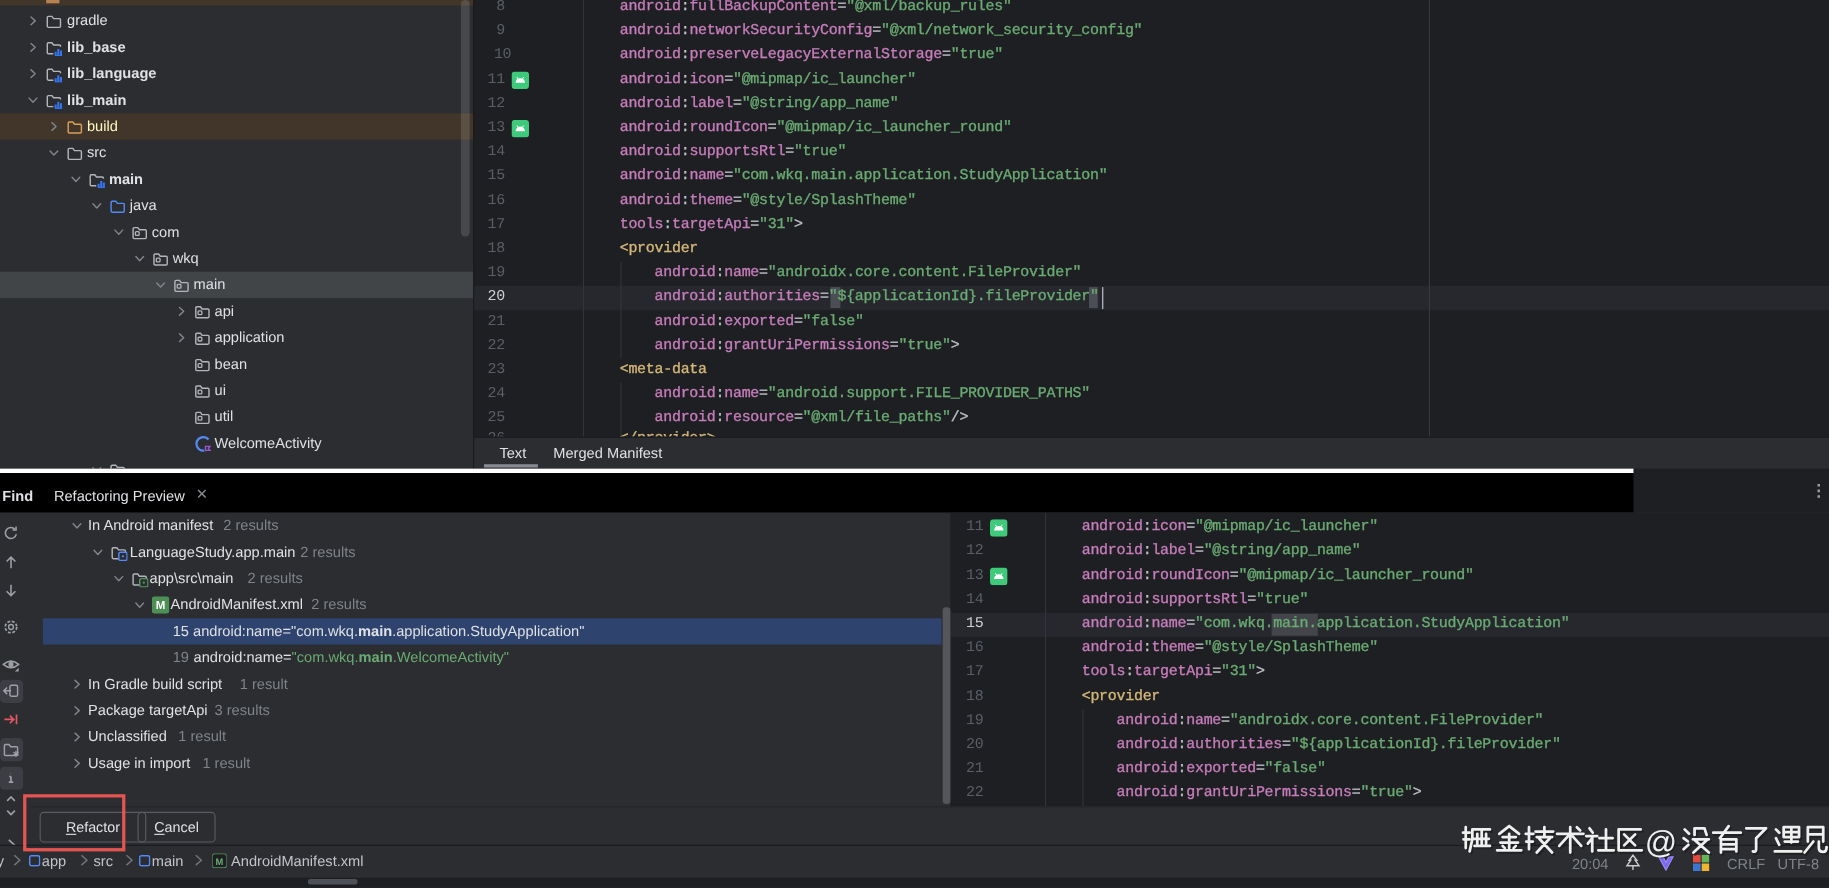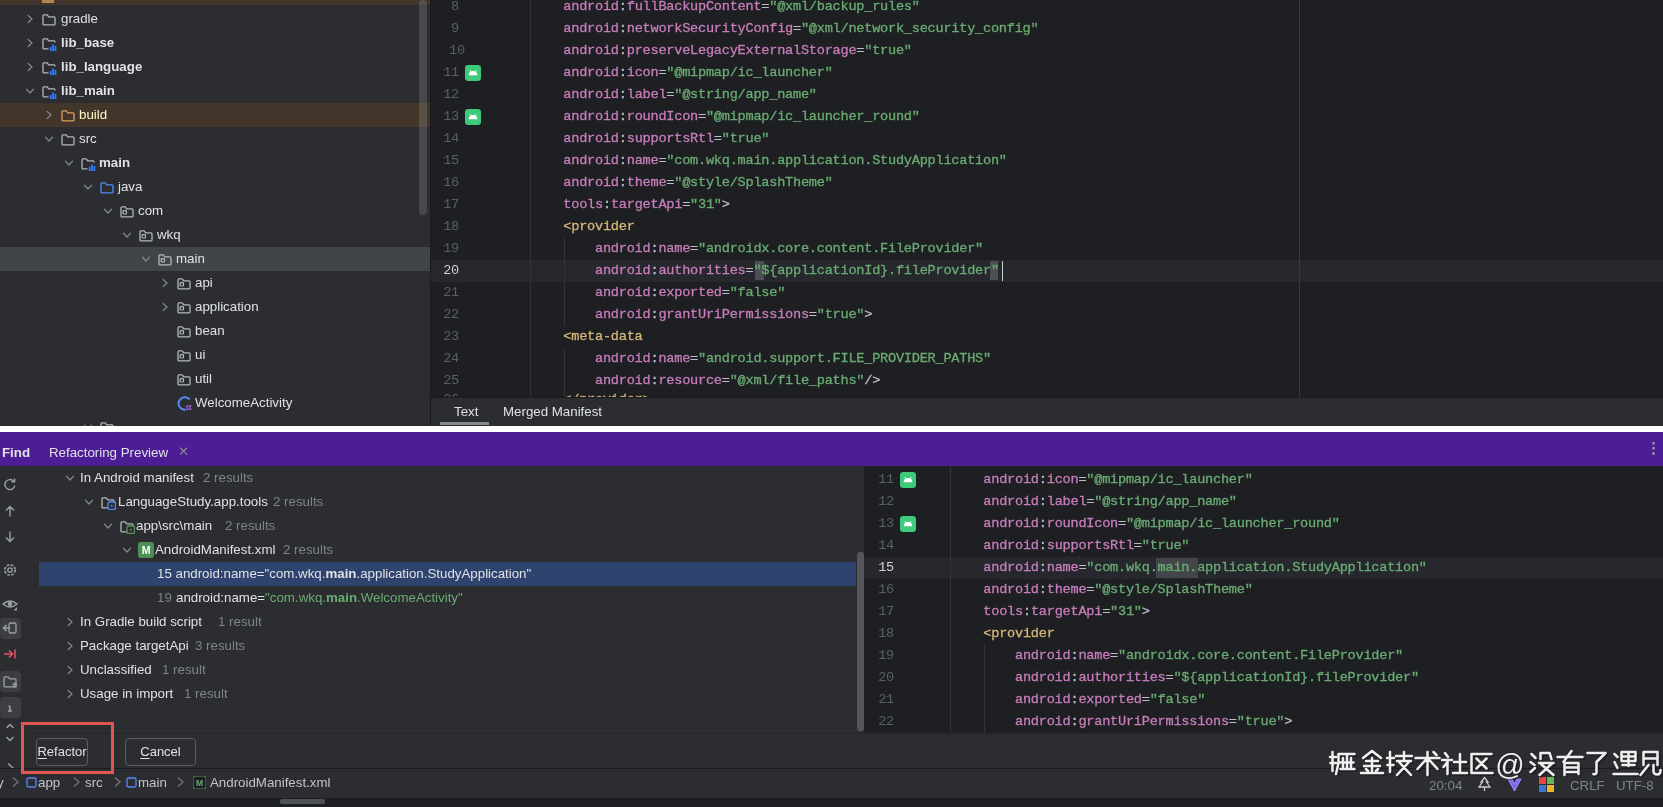"Find" #findheader { background: #4c1d95 -> #000000; border-top: 6px solid #ffffff -> 4px solid #ffffff; width: 1663px -> 1485px }
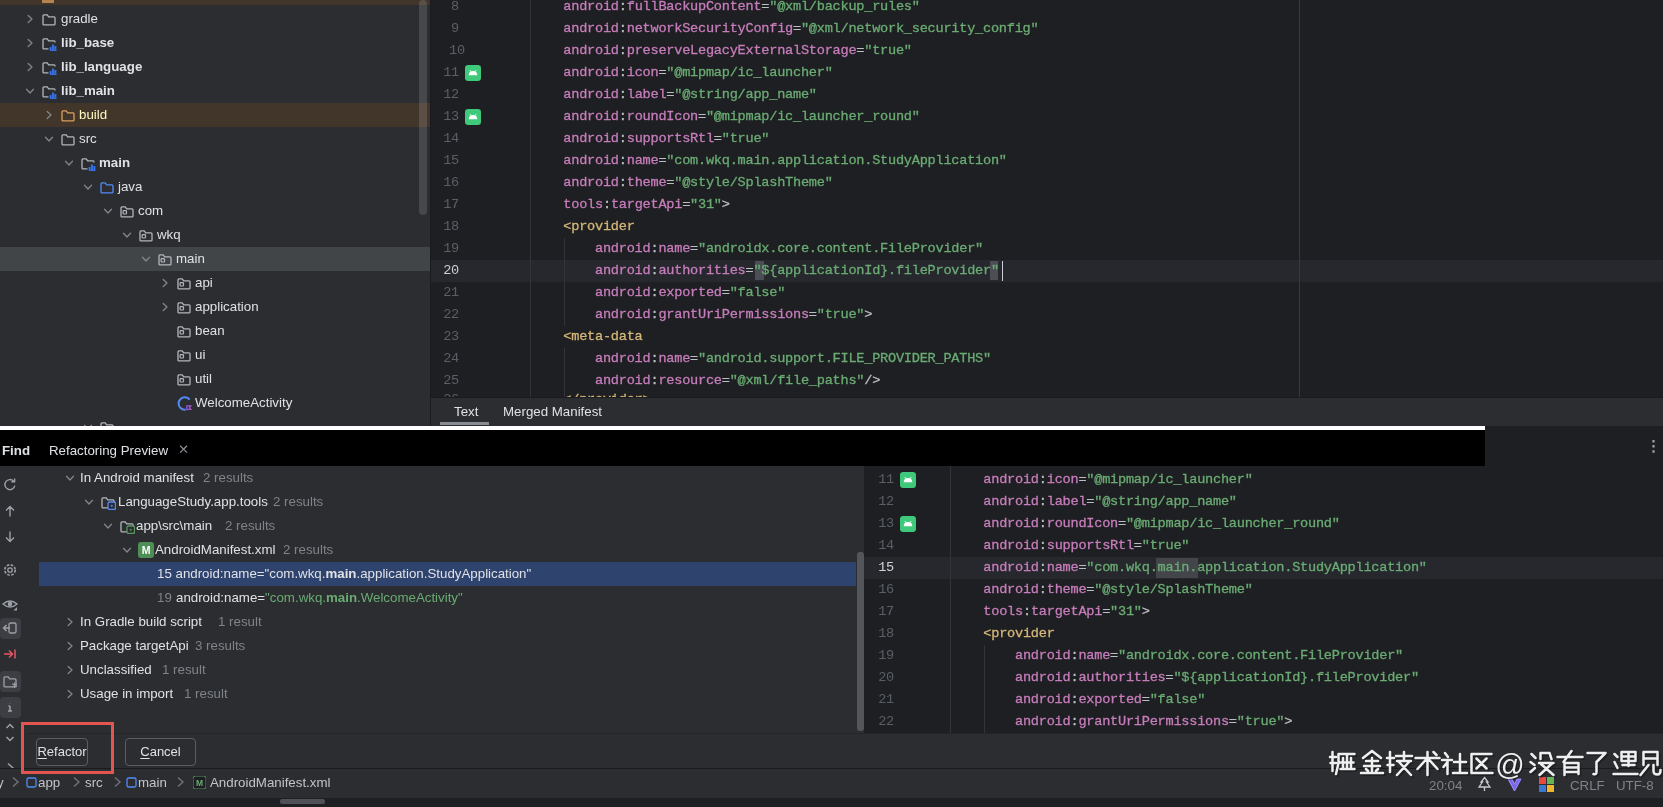"LanguageStudy.app.tools" span { text: LanguageStudy.app.tools -> LanguageStudy.app.main }
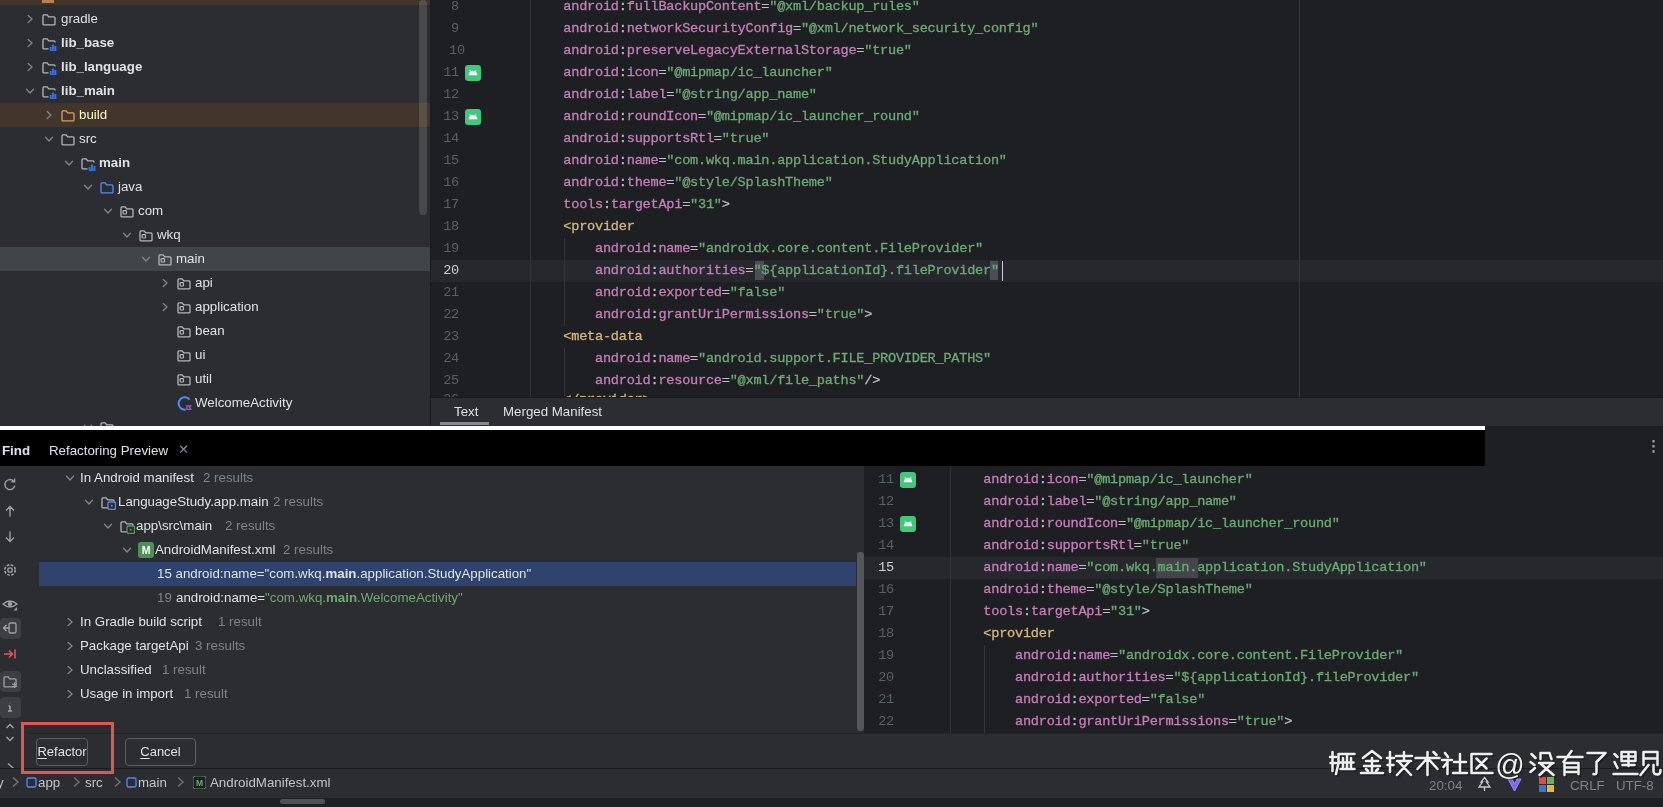"Refactor" div.btn { width: 52px -> 97px }
